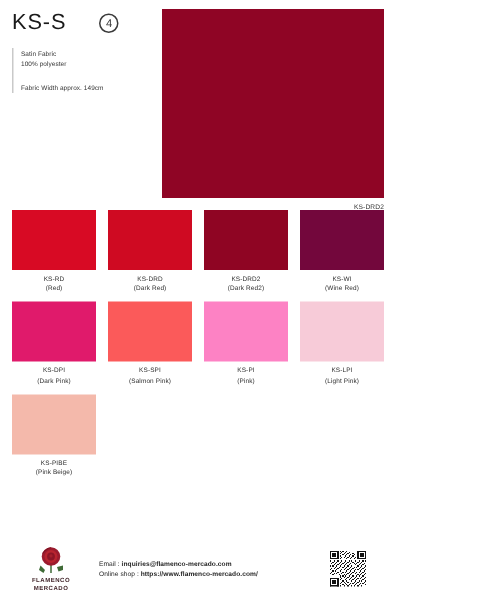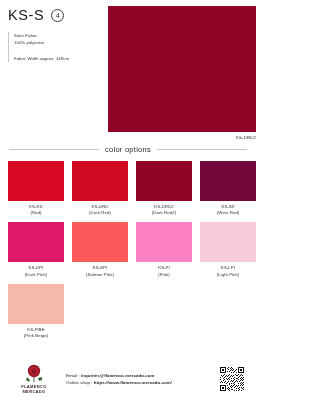"KS-S" .title-row { gap: 7px -> 22px }
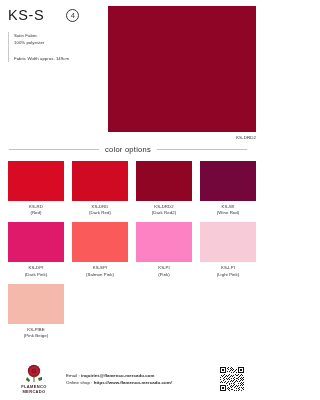"color options" div.section-head { html: <div> <div></div> <div>color options</div> <div></div> </div> -> none }
